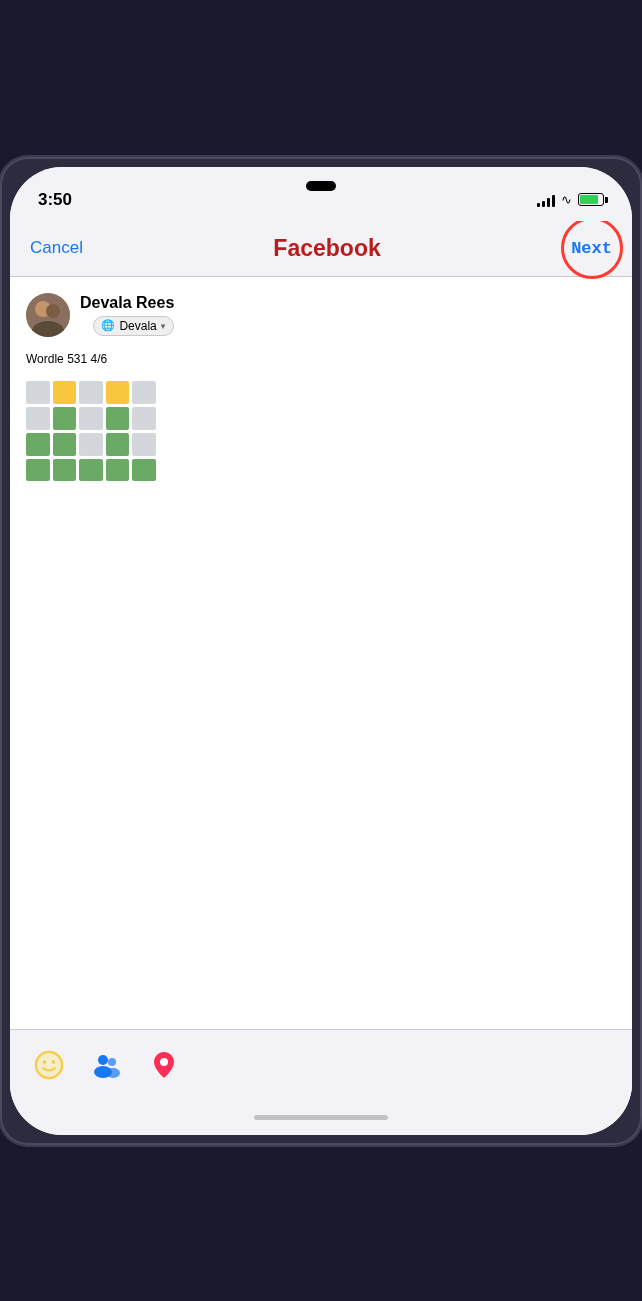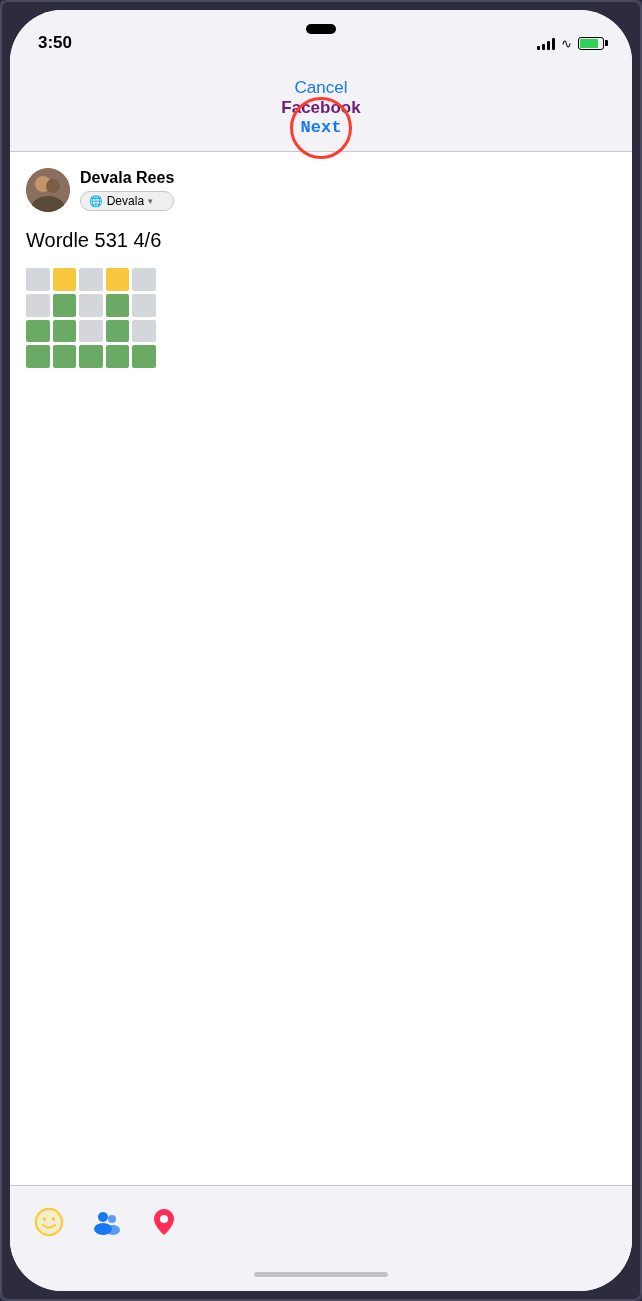"3:50" .phone-frame { border-radius: 8px -> 28px; height: 1301px -> 988px }
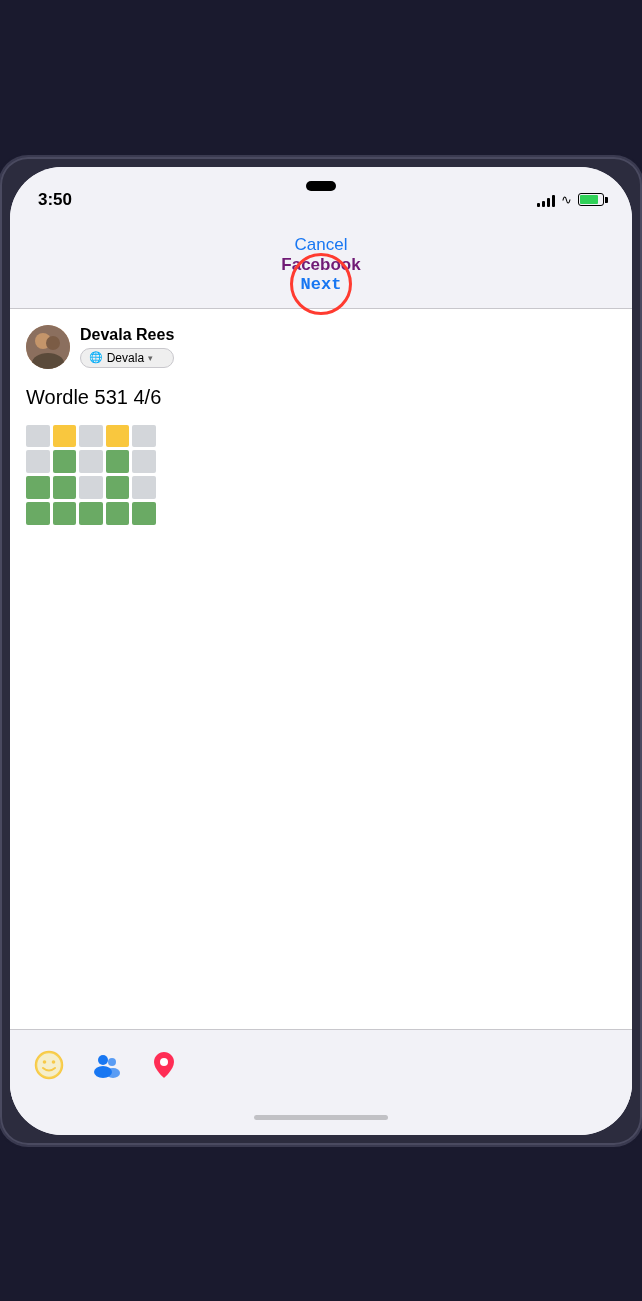"Cancel" .nav-bar { flex-direction: column -> none }
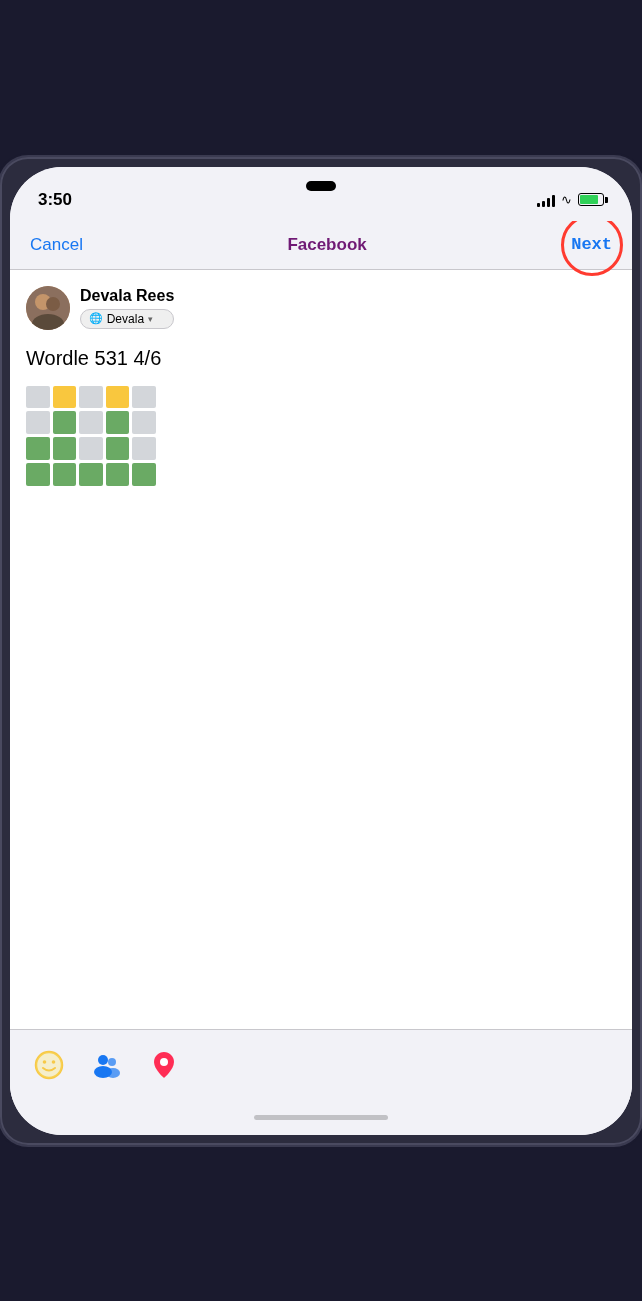"Facebook" .nav-title { color: #701a75 -> #b91c1c; font-size: 17px -> 23px }
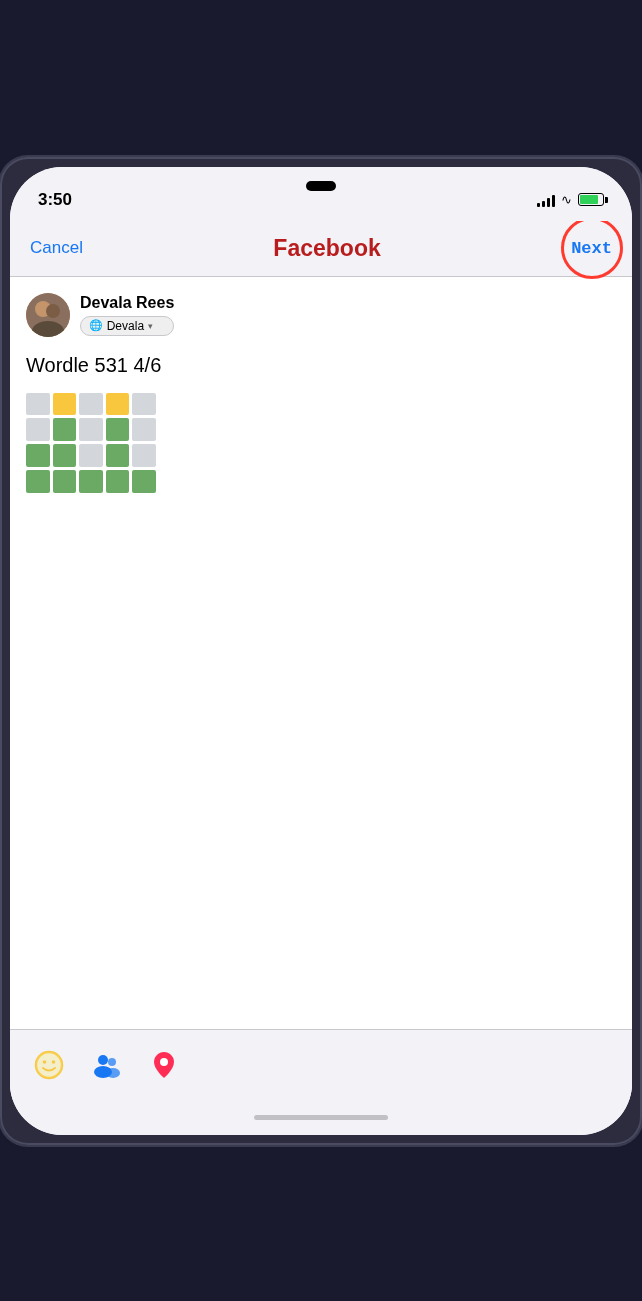"Devala Rees" .user-info { align-items: none -> flex-end }
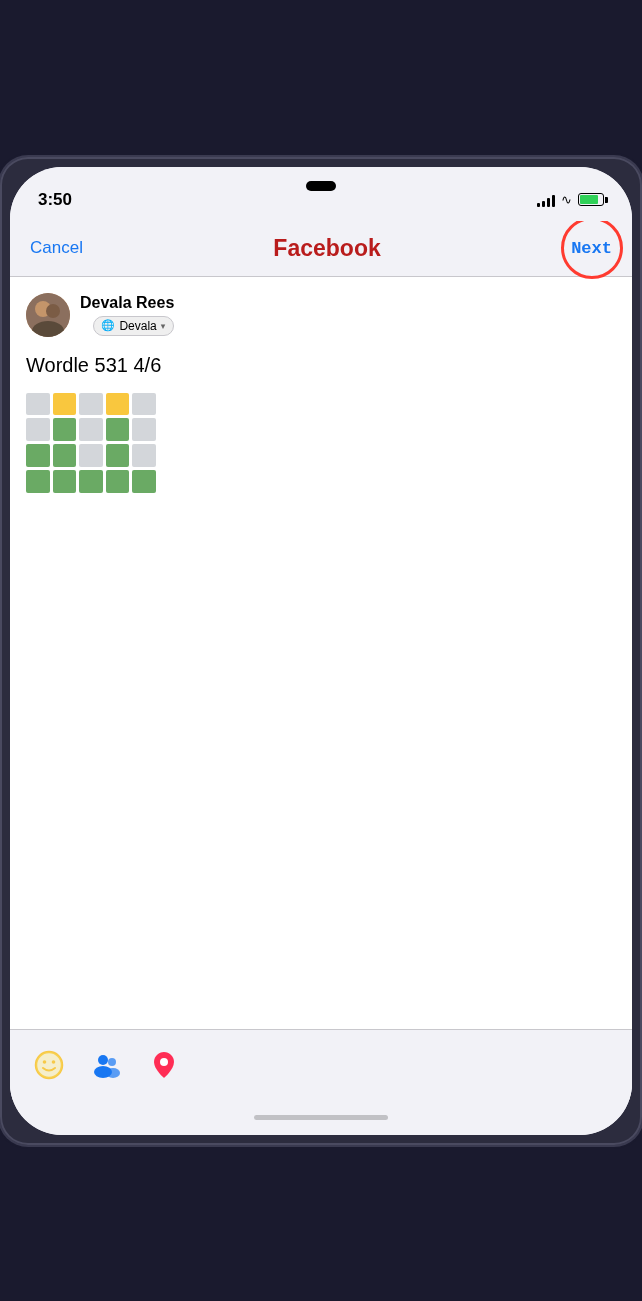"Wordle 531 4/6" .post-text { font-size: 20px -> 12px }
